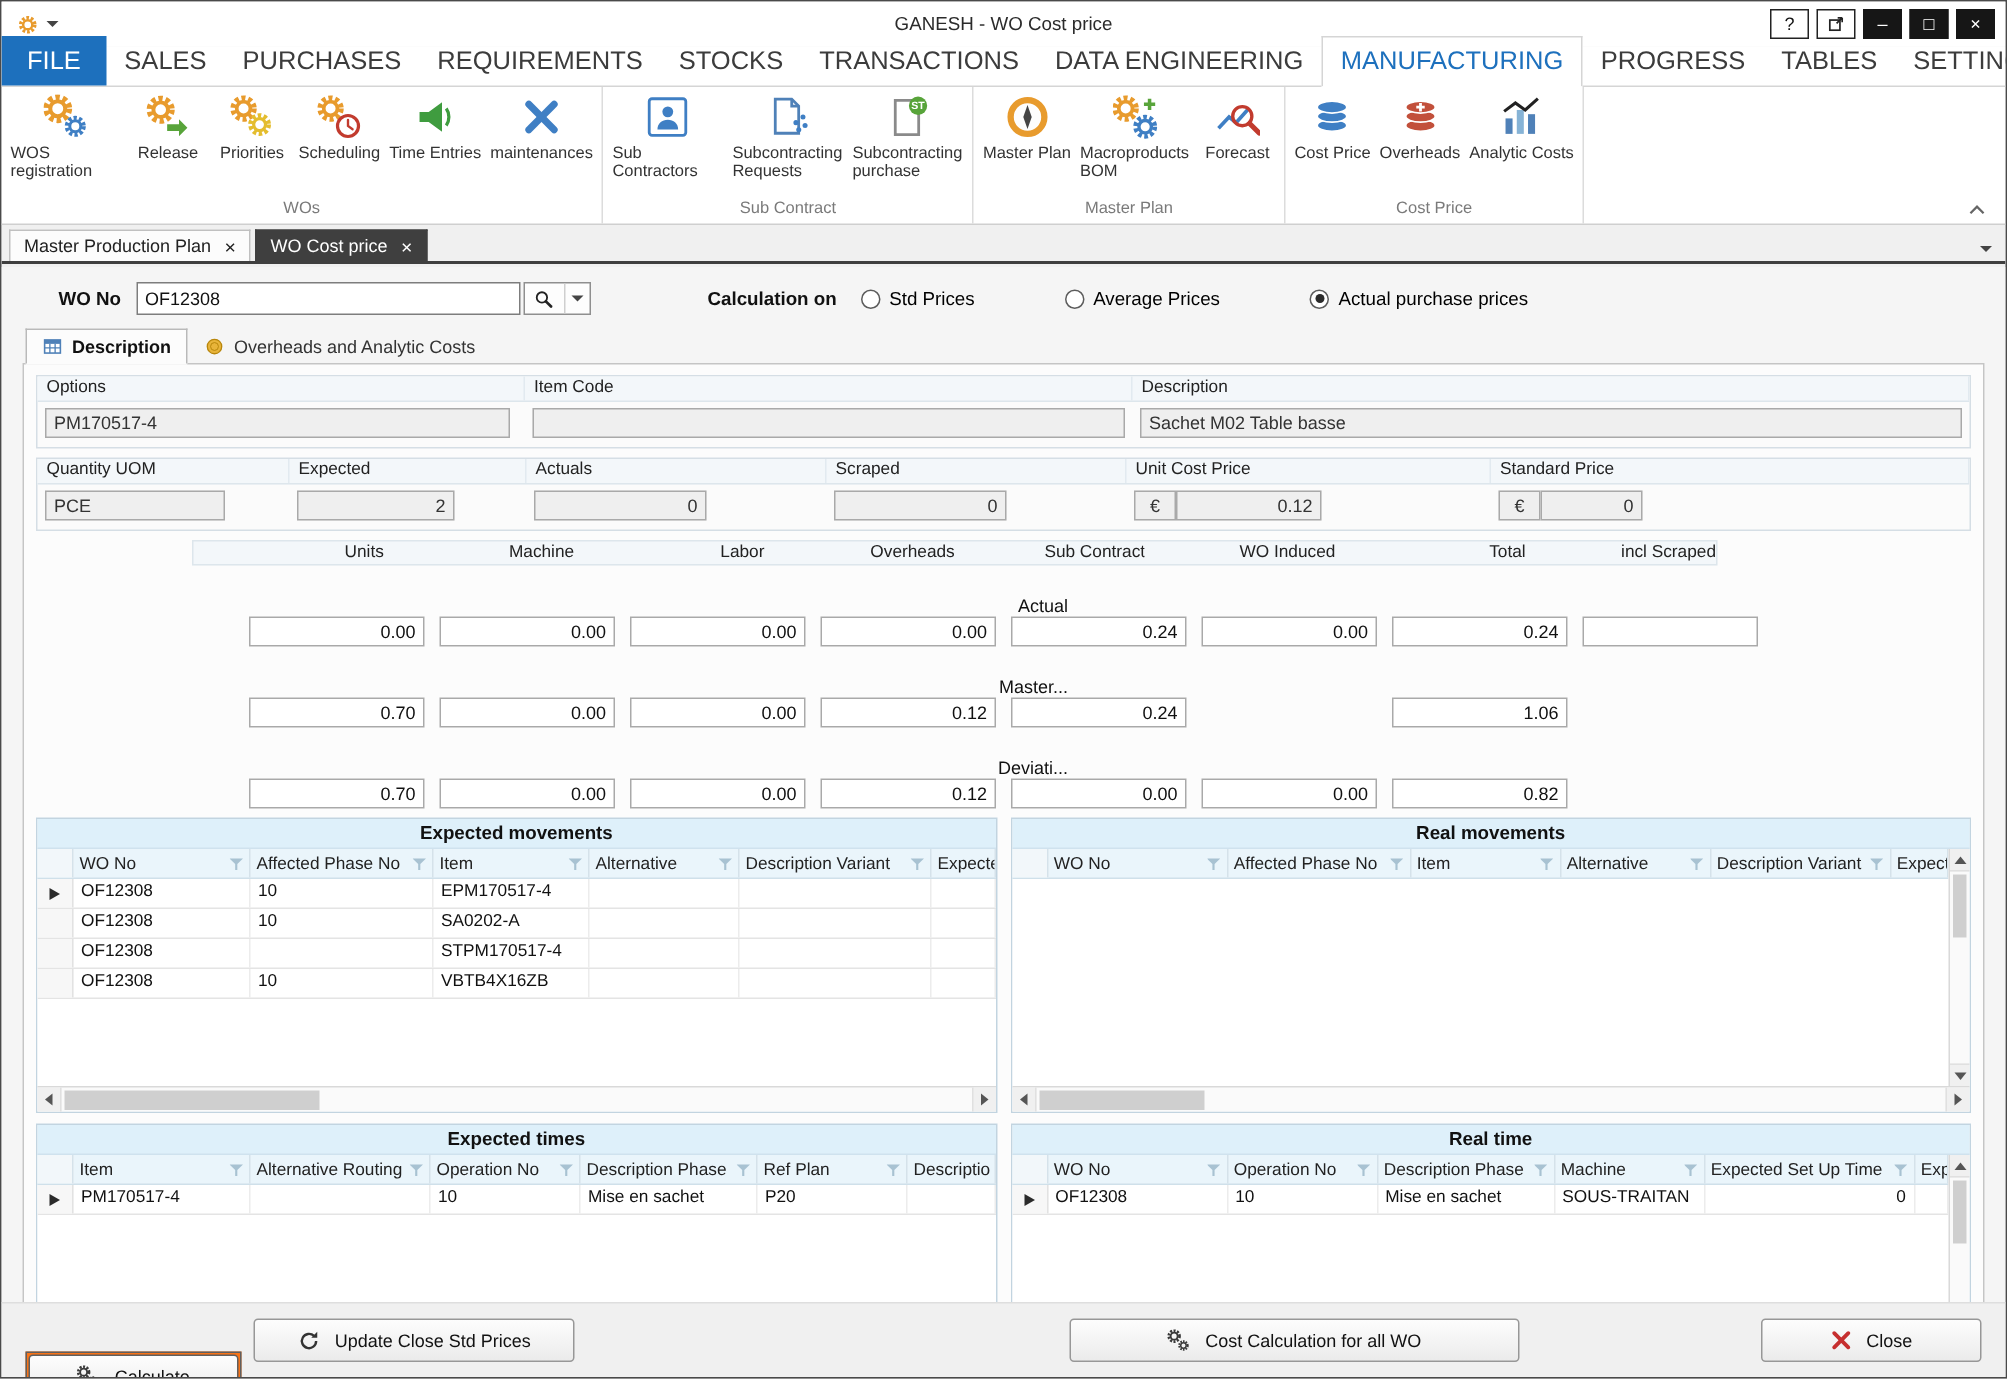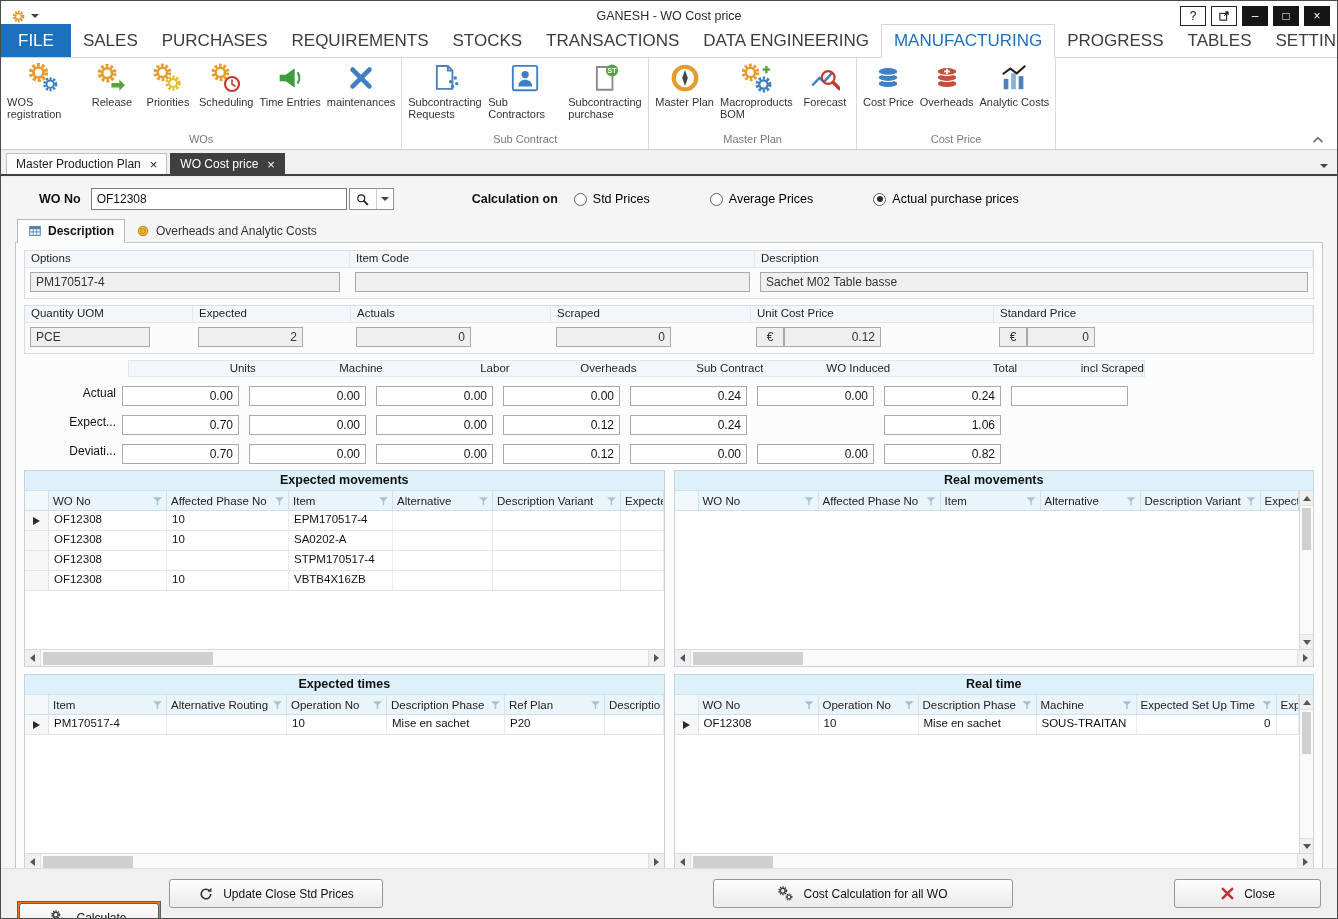"Subcontracting Requests" div.rbtn { order: before "Sub Contractors" -> after "Sub Contractors" }
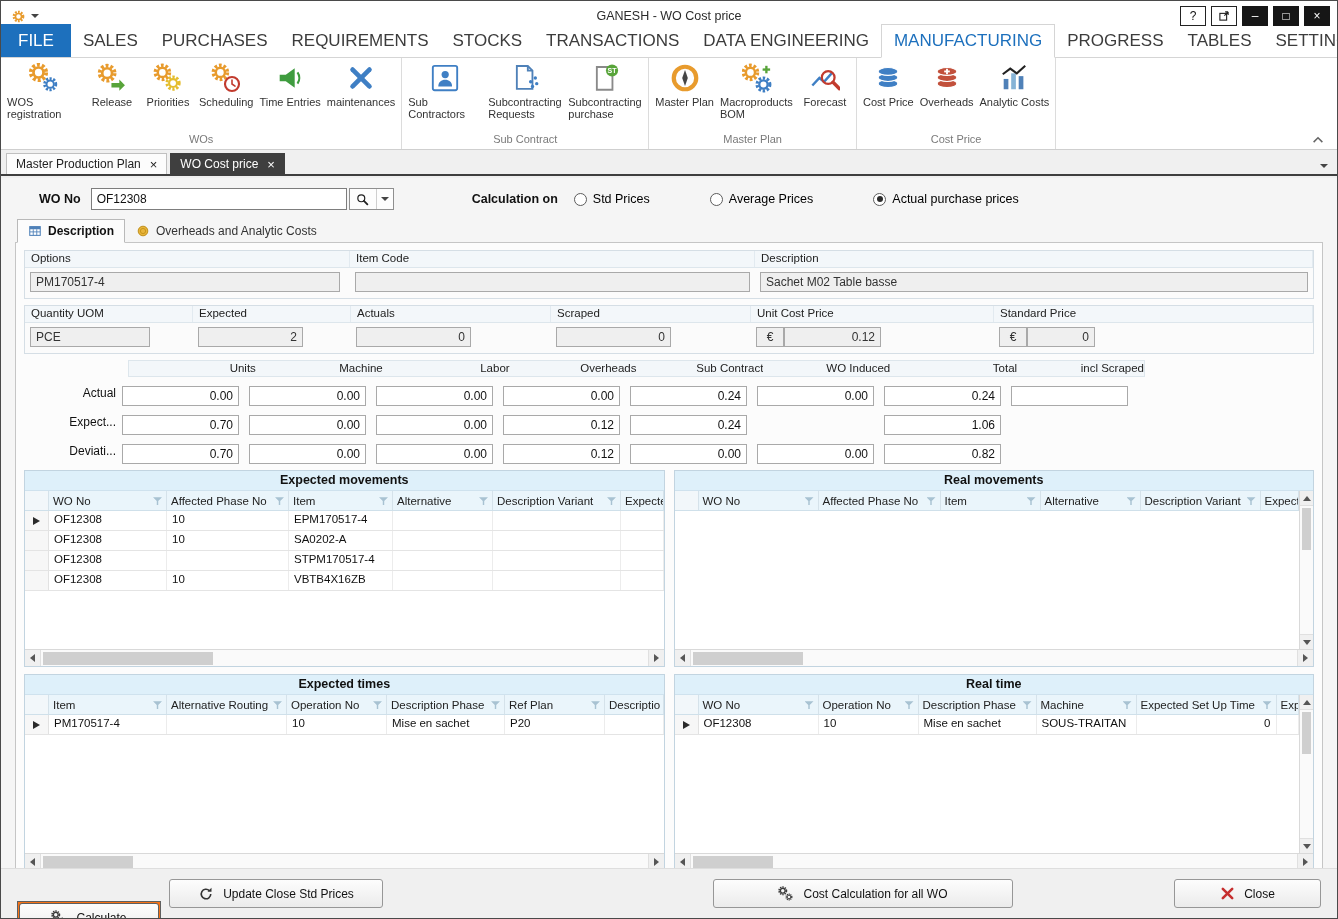"Actual" .cg-row { align-items: none -> center; flex-direction: none -> column; margin-top: 9px -> 20px }
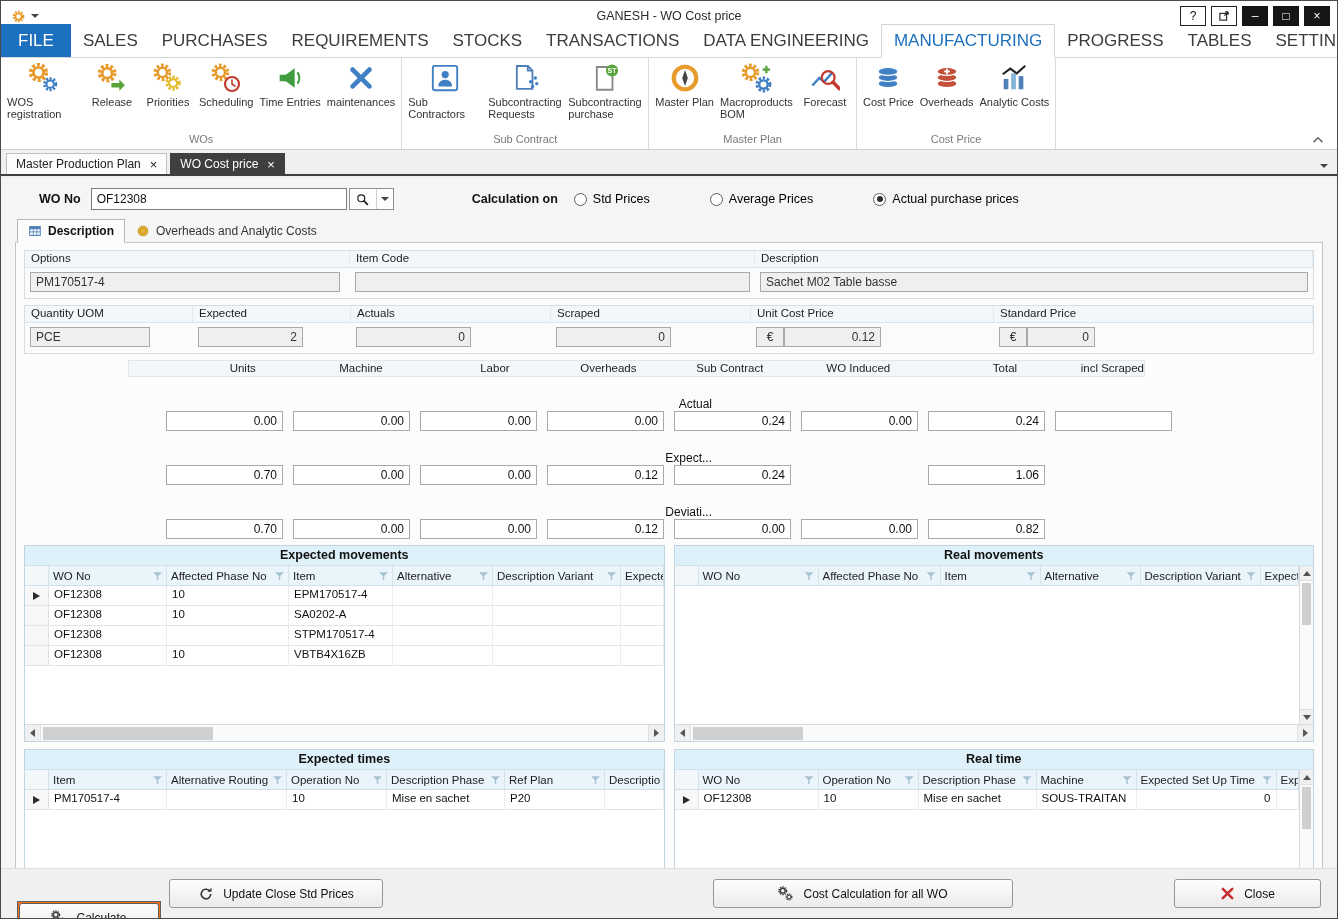"Expect..." div.cg-label { text: Expect -> Master }
